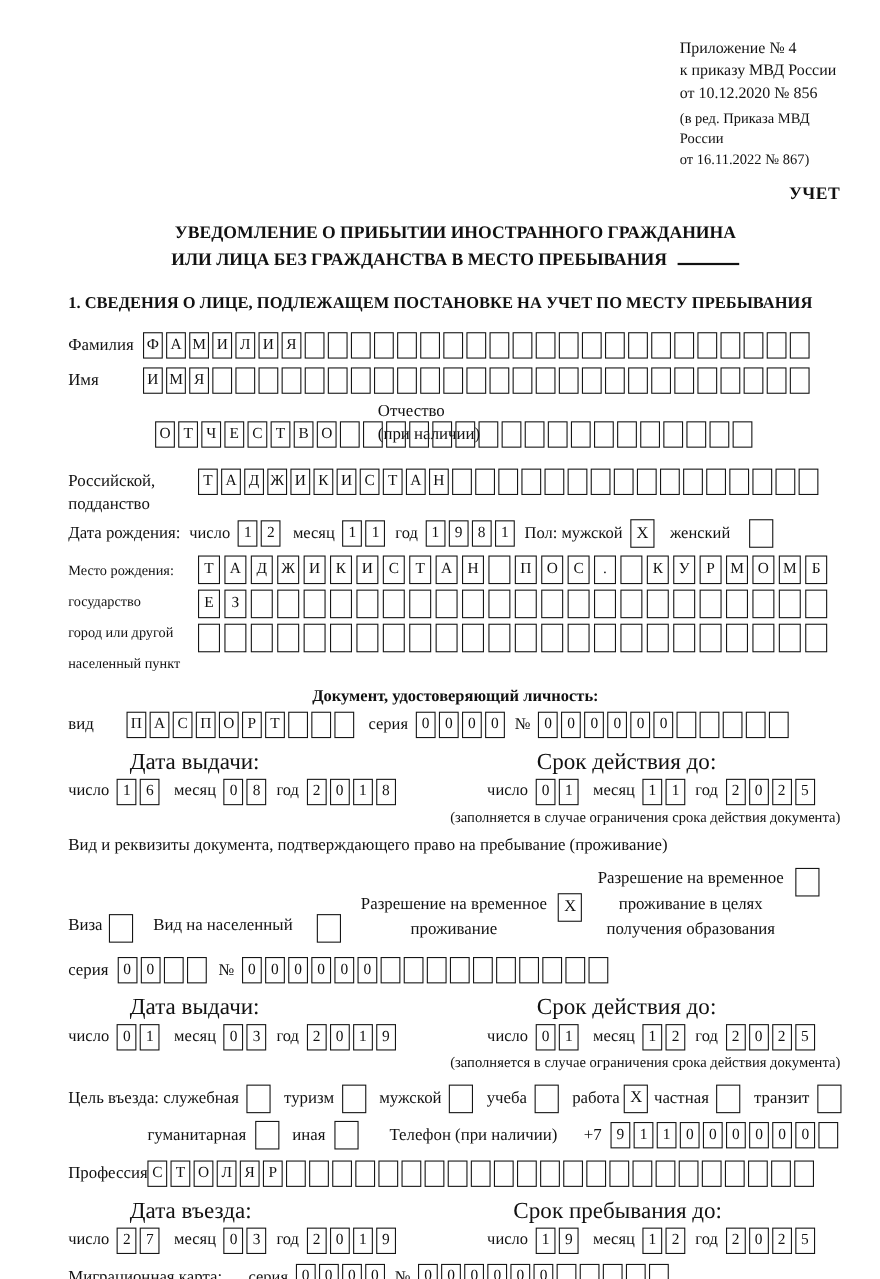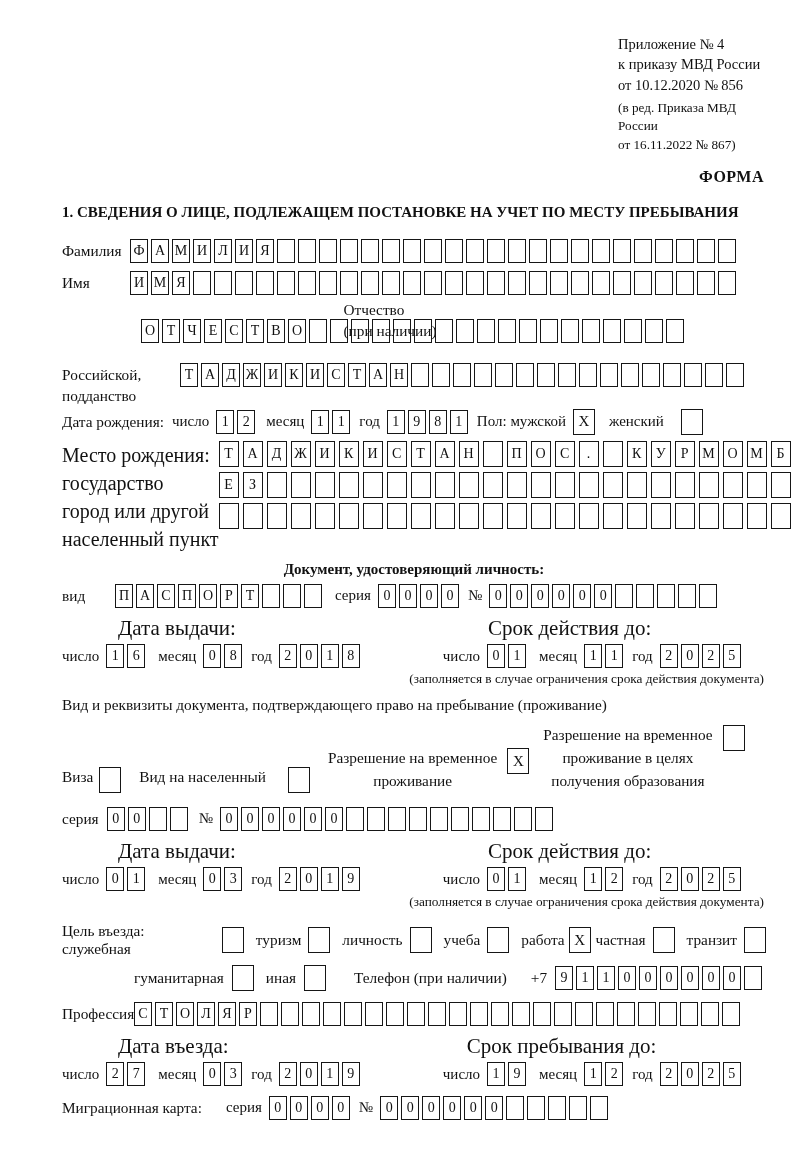"ФОРМА" div.forma { text: ФОРМА -> УЧЕТ }
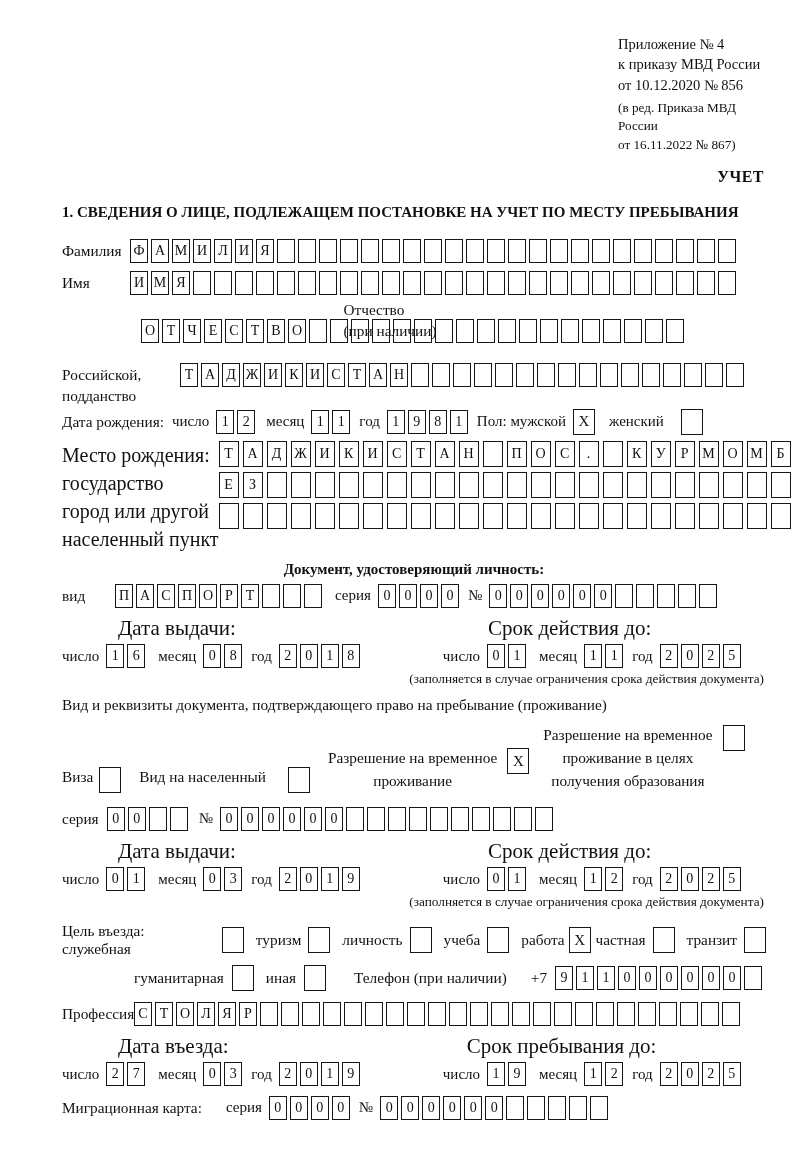"УВЕДОМЛЕНИЕ О ПРИБЫТИИ ИНОСТРАННОГО" div.title { html: none -> <div> <div>УВЕДОМЛЕНИЕ О ПРИБЫТИИ ИНОСТРАННОГО ГРАЖДАНИНА</div> <div> <span>ИЛИ ЛИЦА БЕЗ ГРАЖДАНСТВА В МЕСТО ПРЕБЫВАНИЯ</span><span></span> </div> </div> }
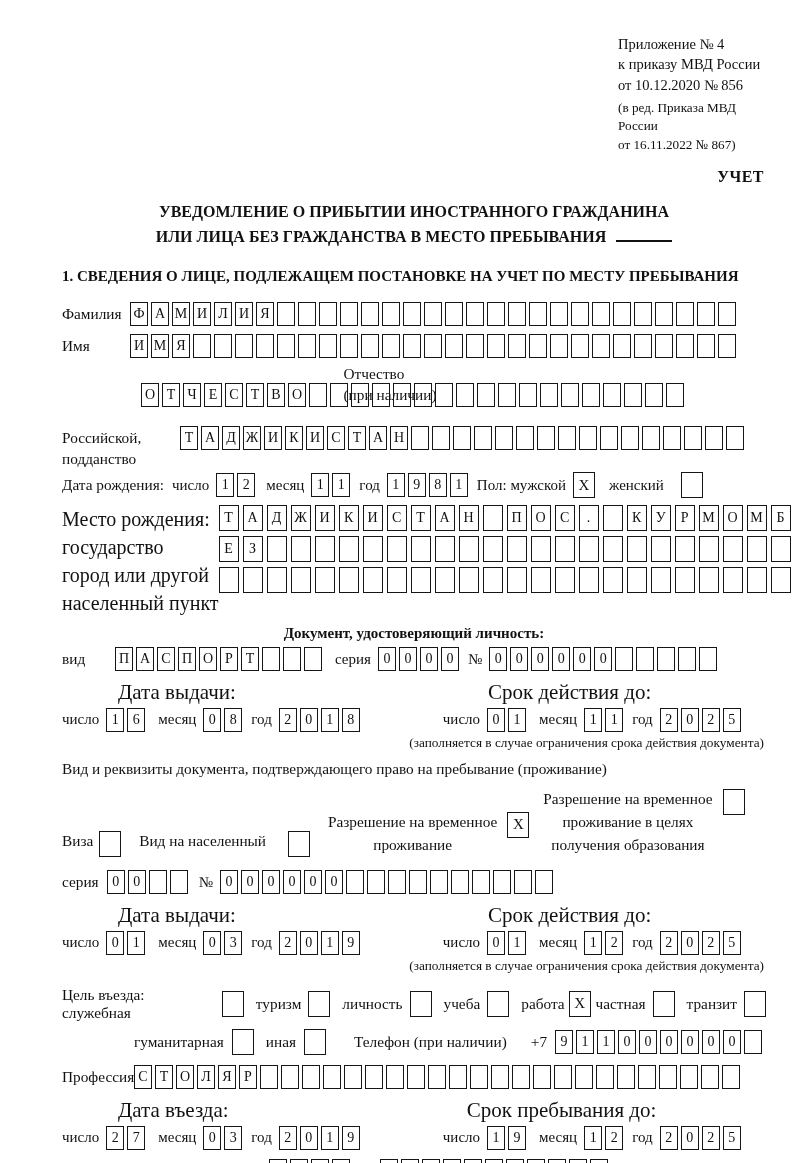"Место рождения:" .mlabel { font-size: 20px -> 13px }
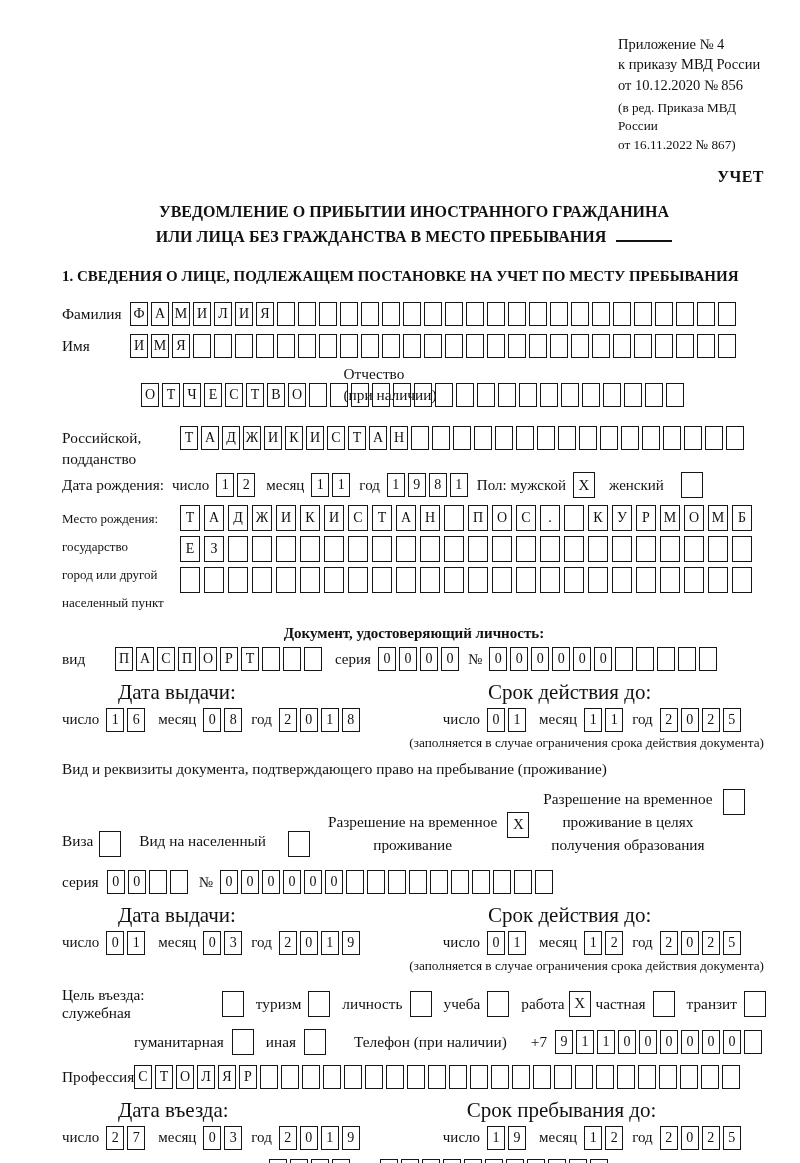"личность" span.pulbl { text: личность -> мужской }
